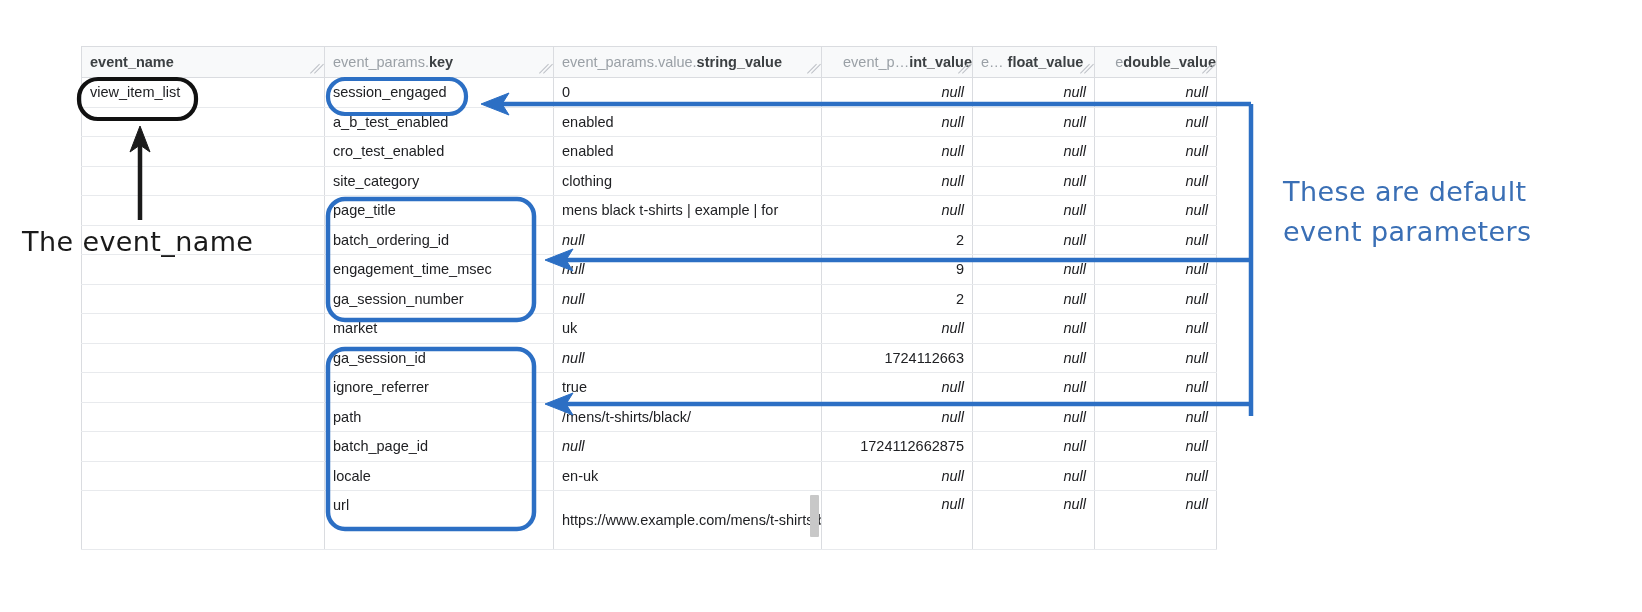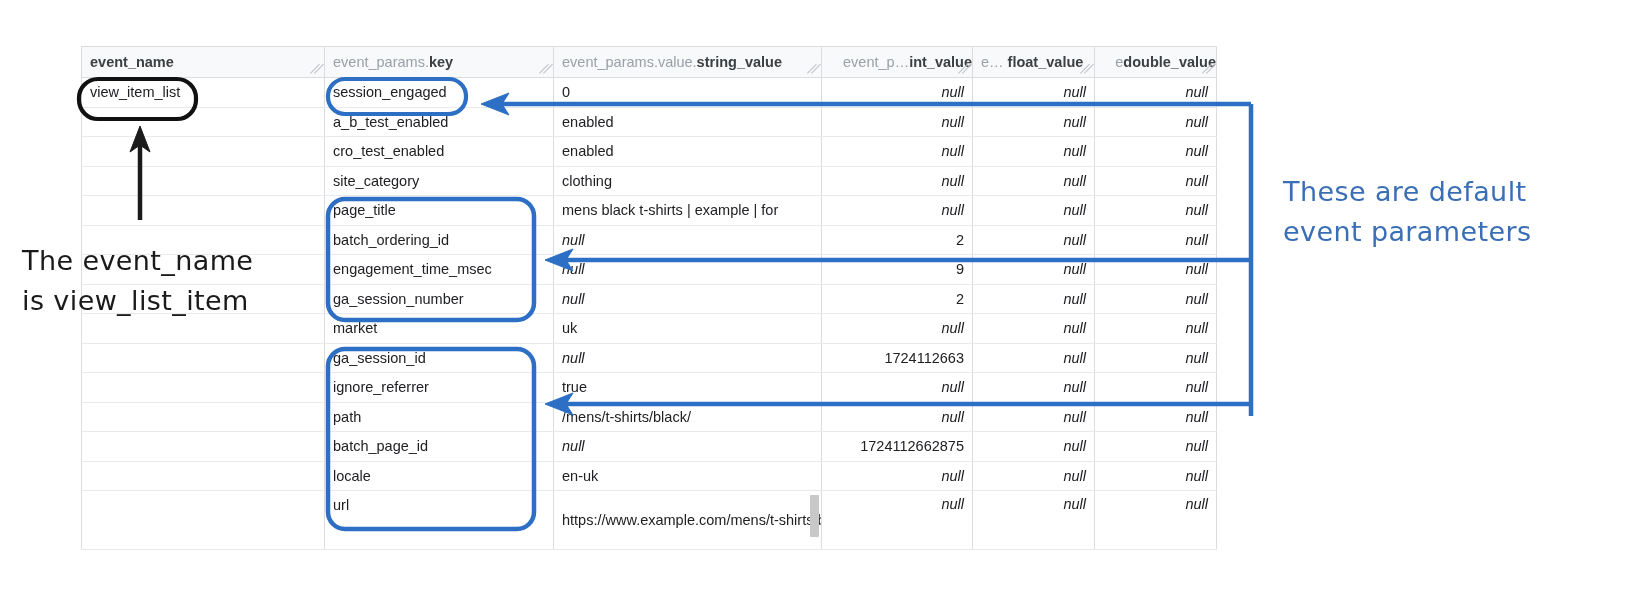"The event_name" #note-left { margin-top: 19px -> none }
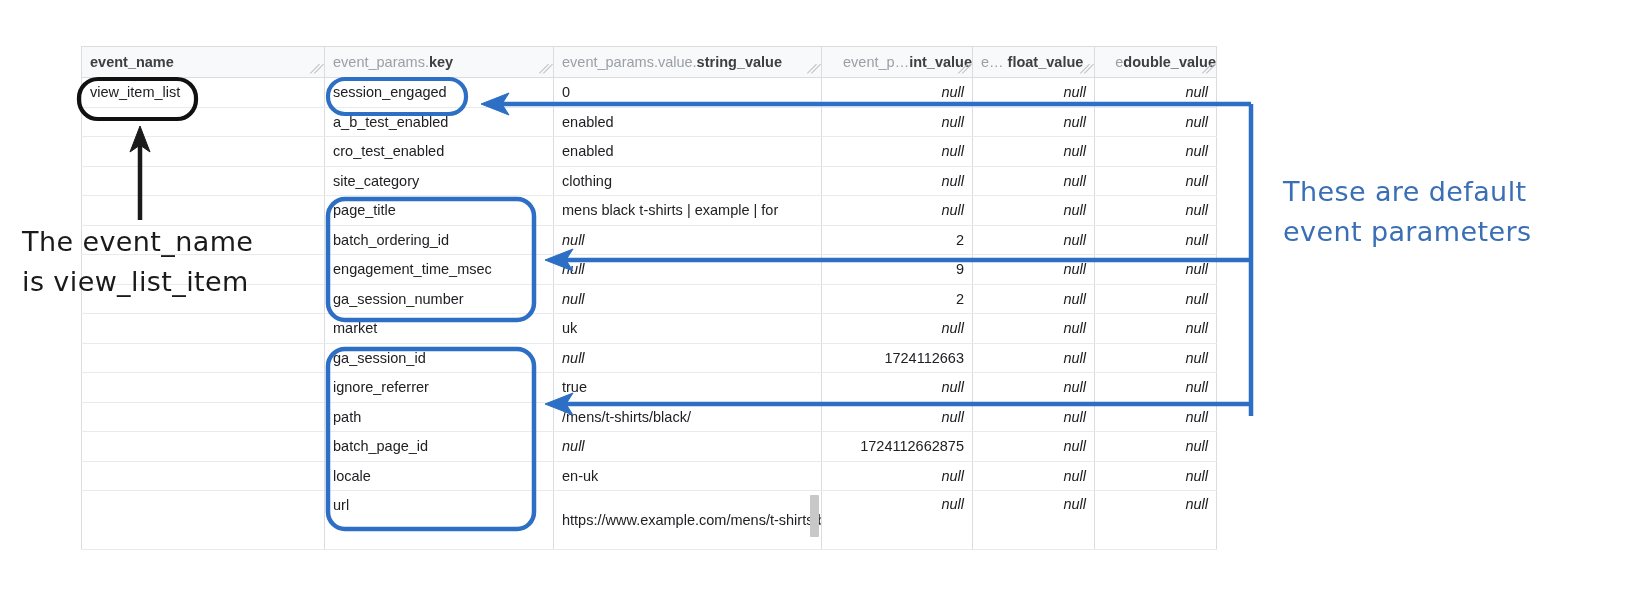"is view_list_item" div { html: <div>is view_list_item</div> -> none }
